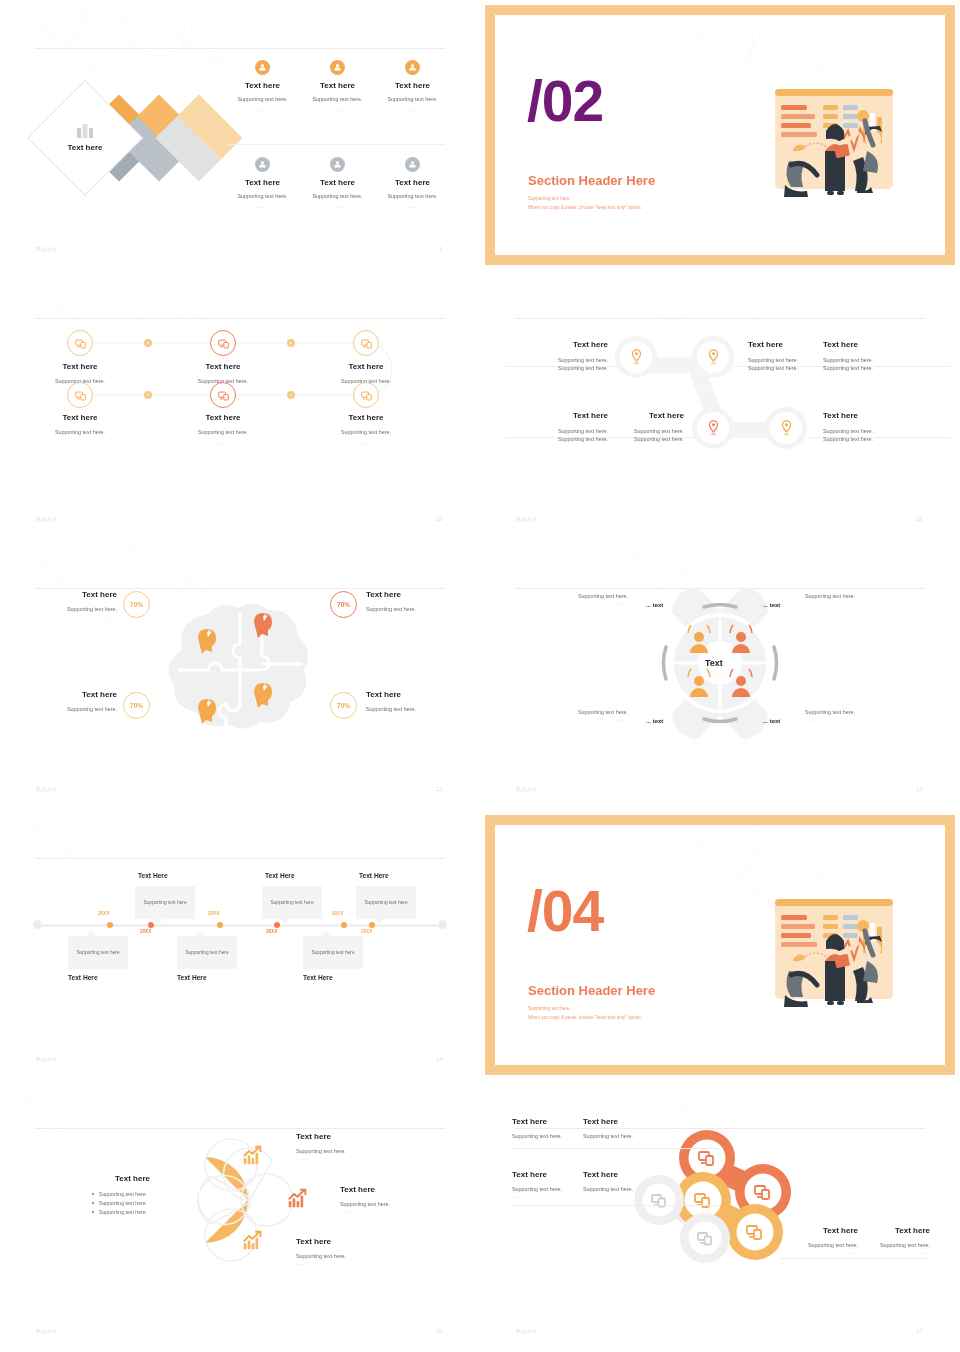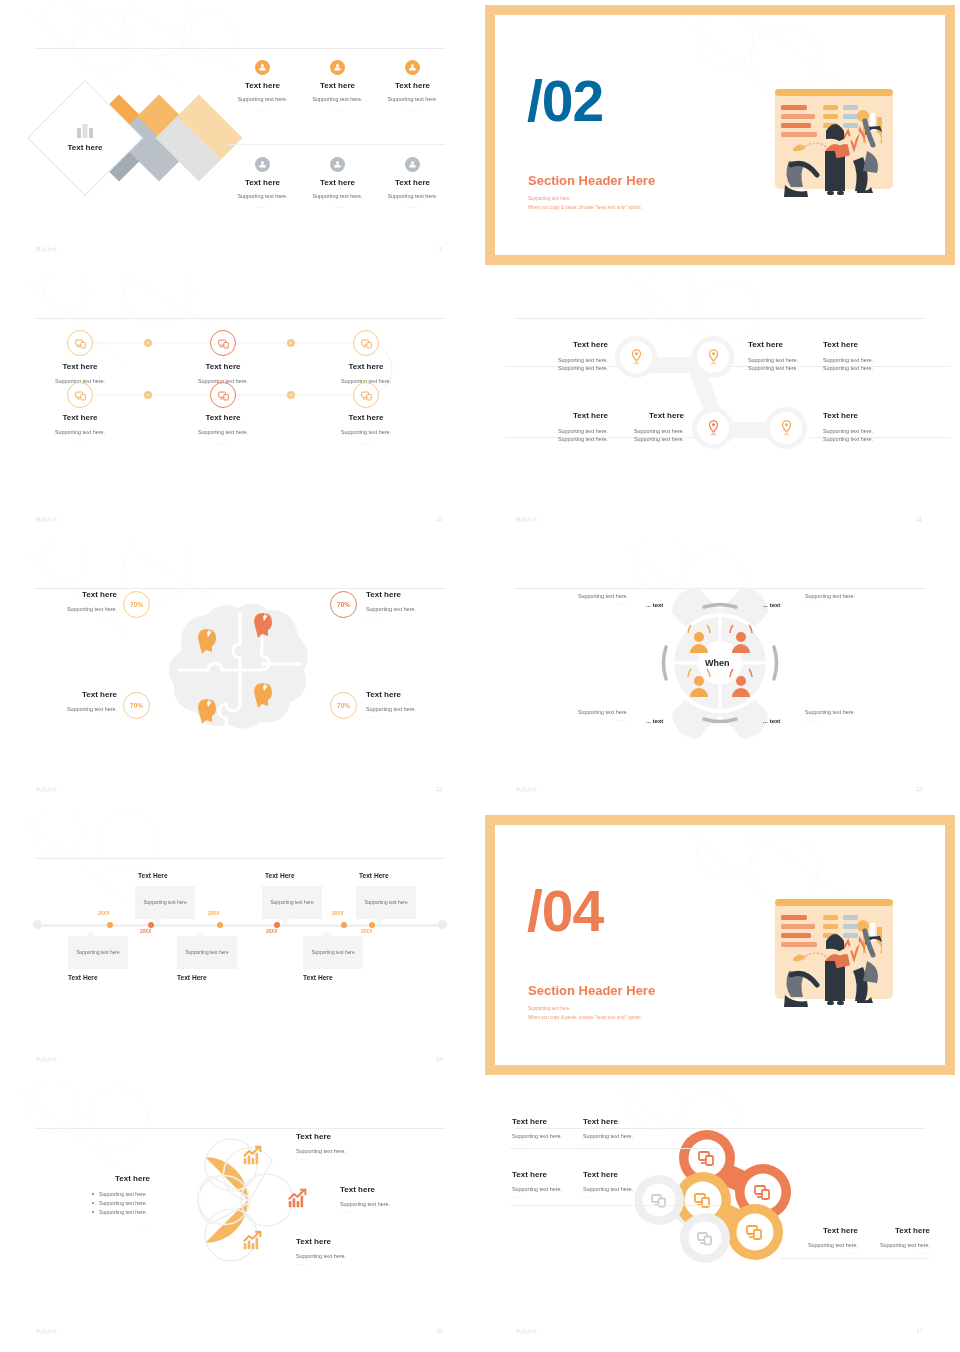"/02" div.sec-num { color: #0369a1 -> #701a75 }
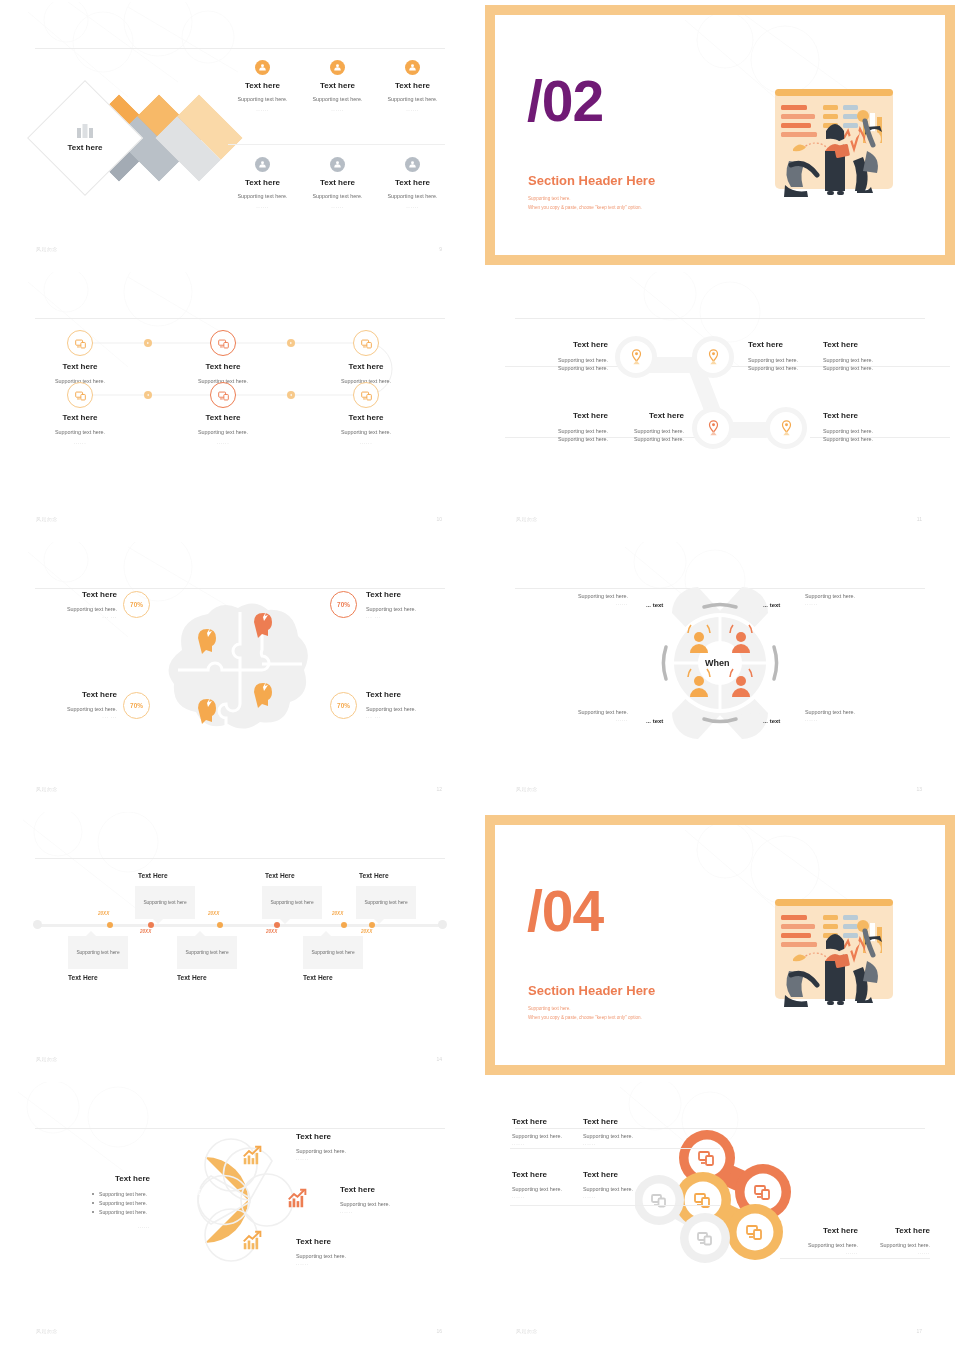"When" div.center-txt { text: When -> Text }
